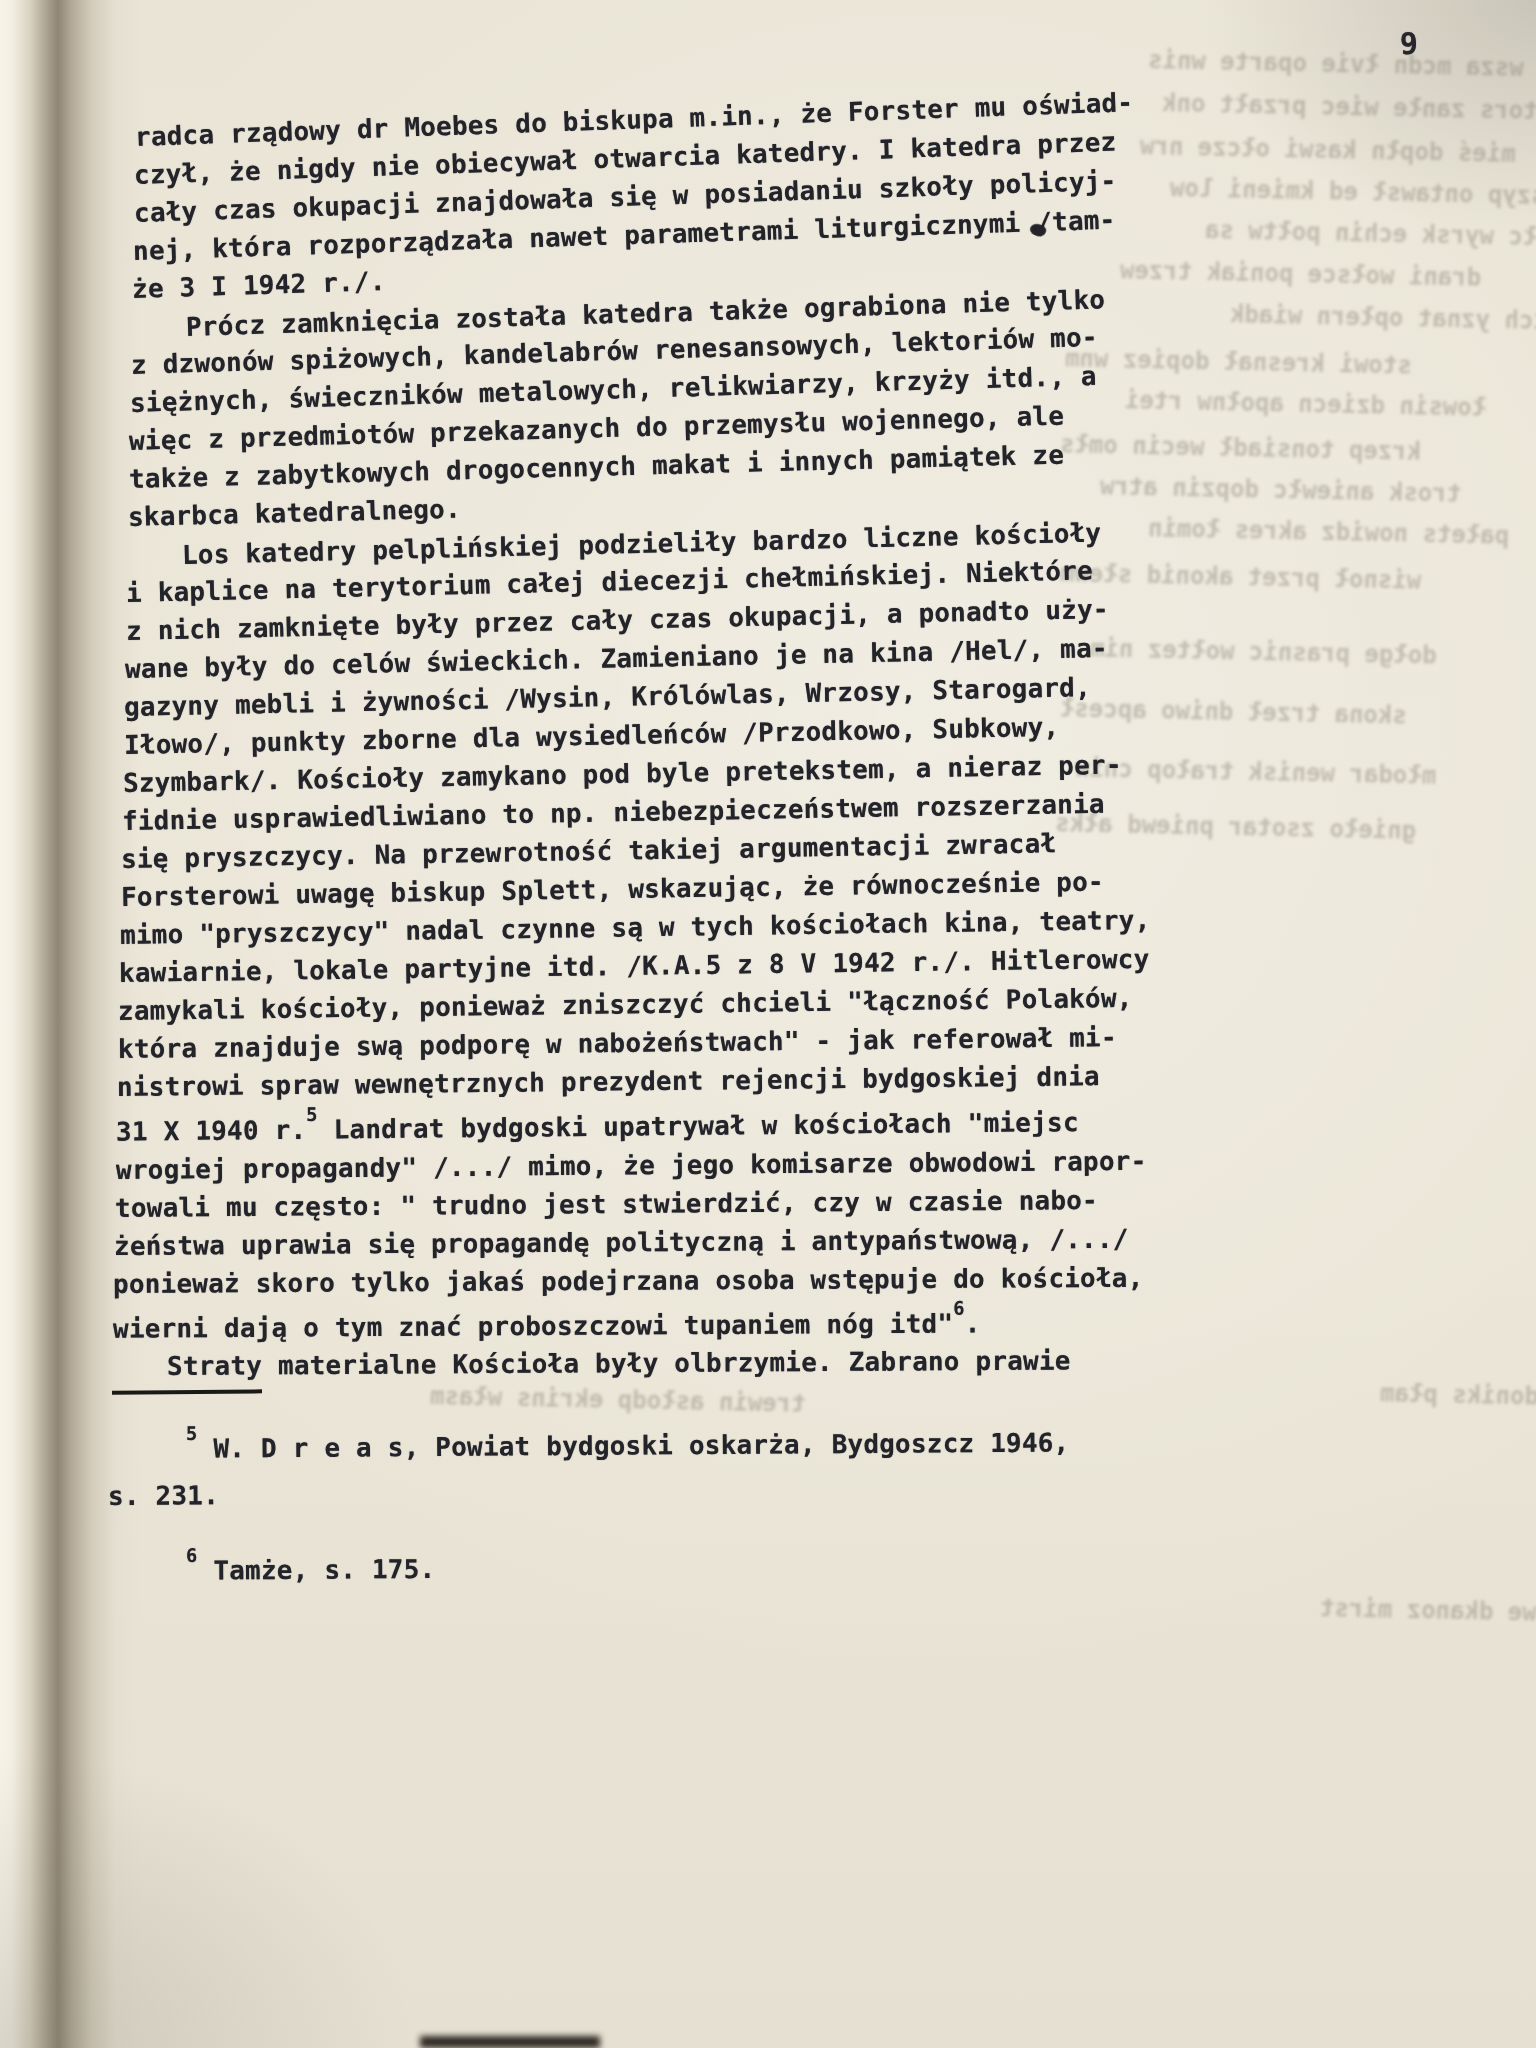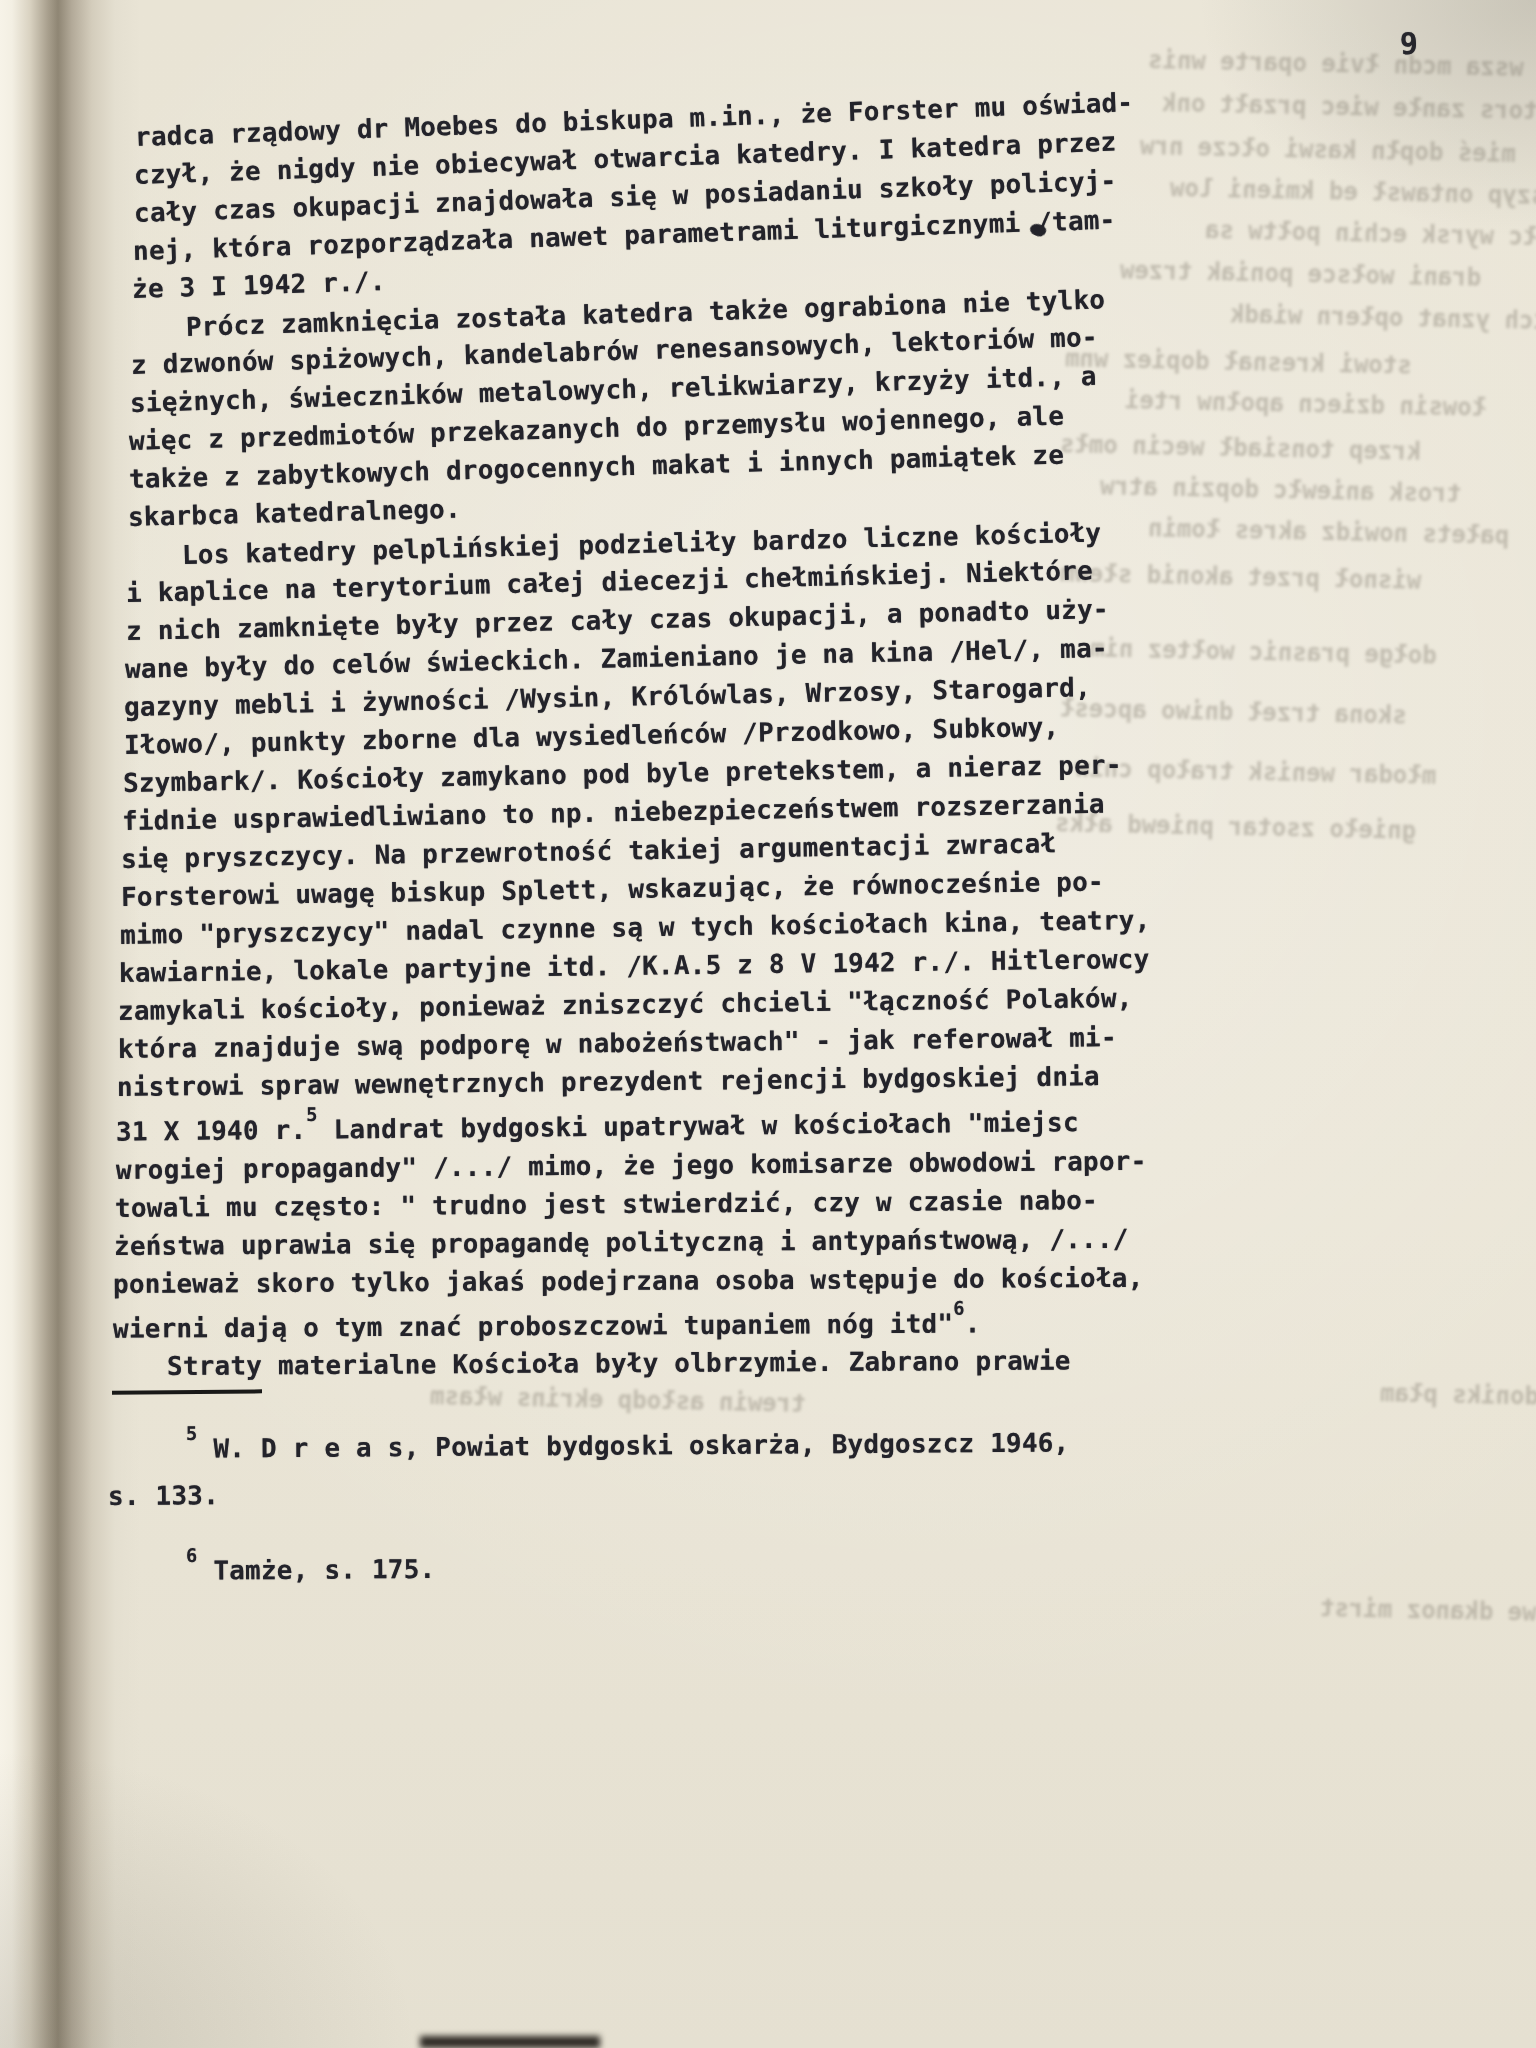"s. 133." span { text: 133 -> 231 }
